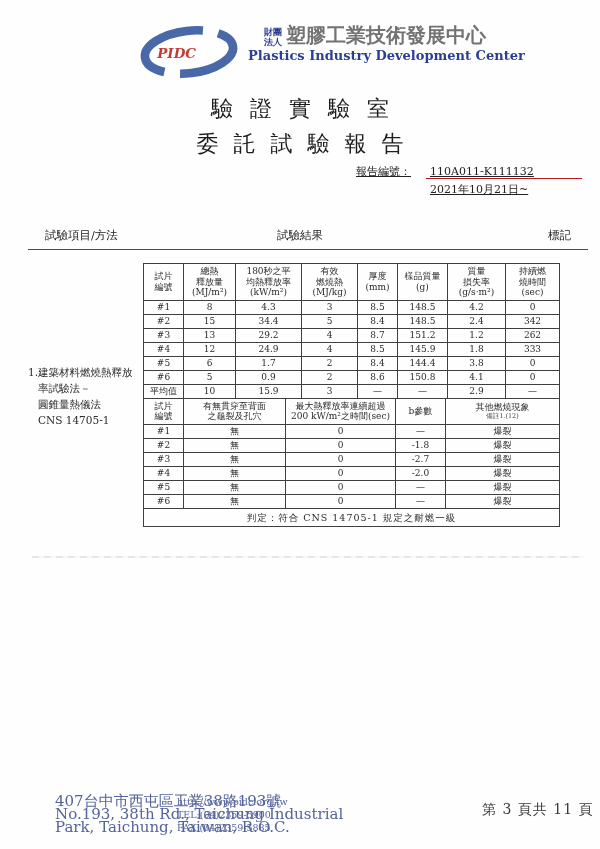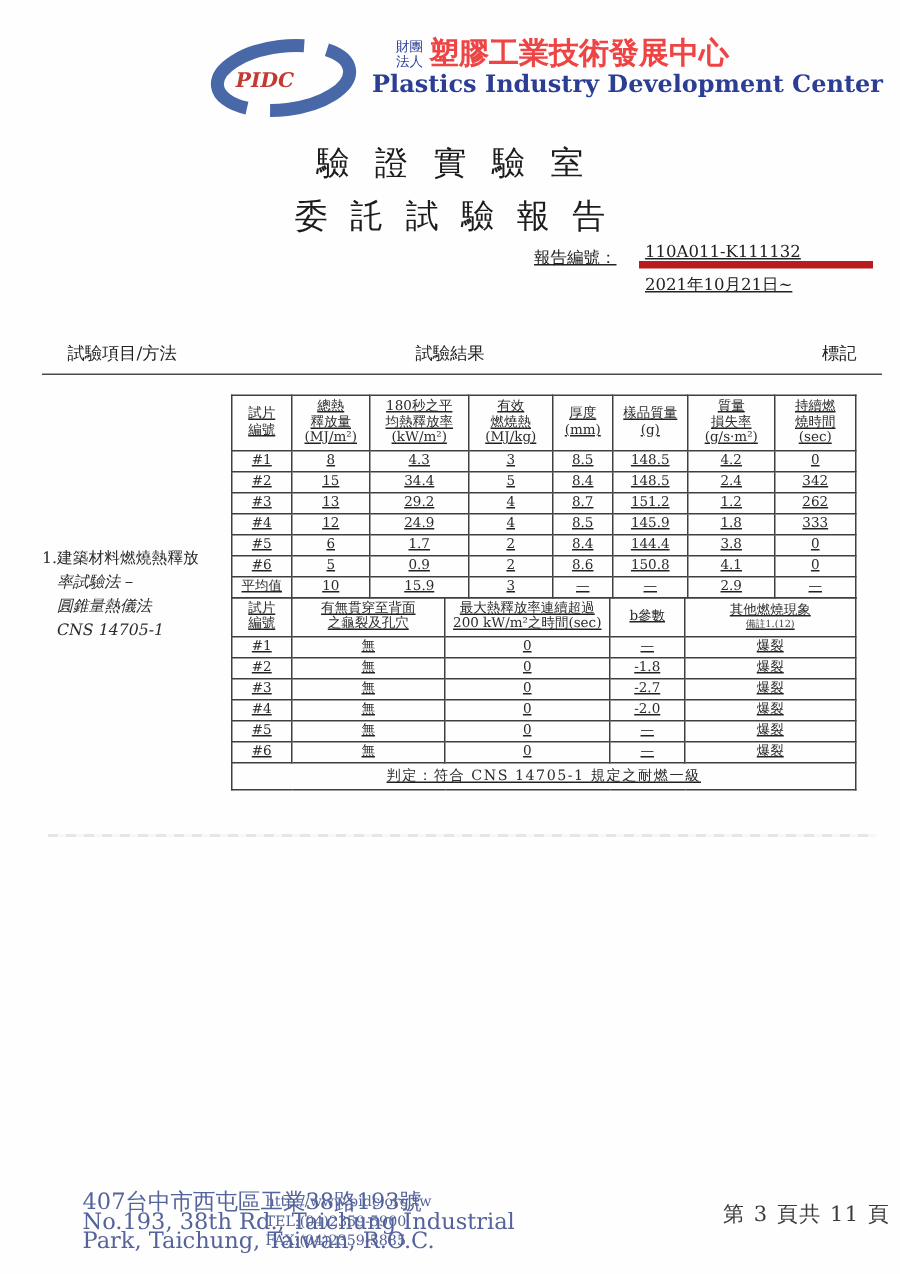"財團" .entity { font-weight: normal -> bold }
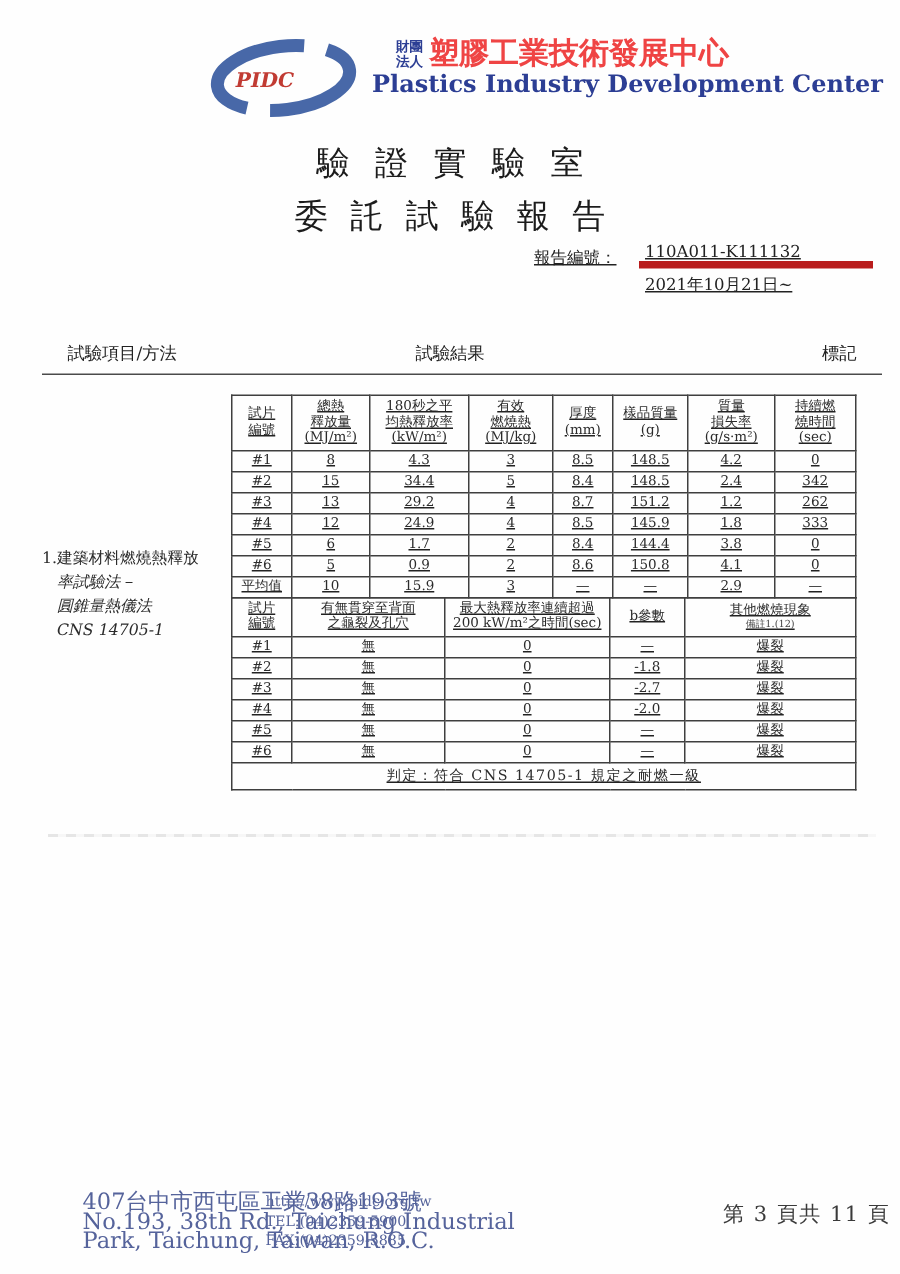"塑膠工業技術發展中心" .org-name { color: #ef4444 -> #737373 }
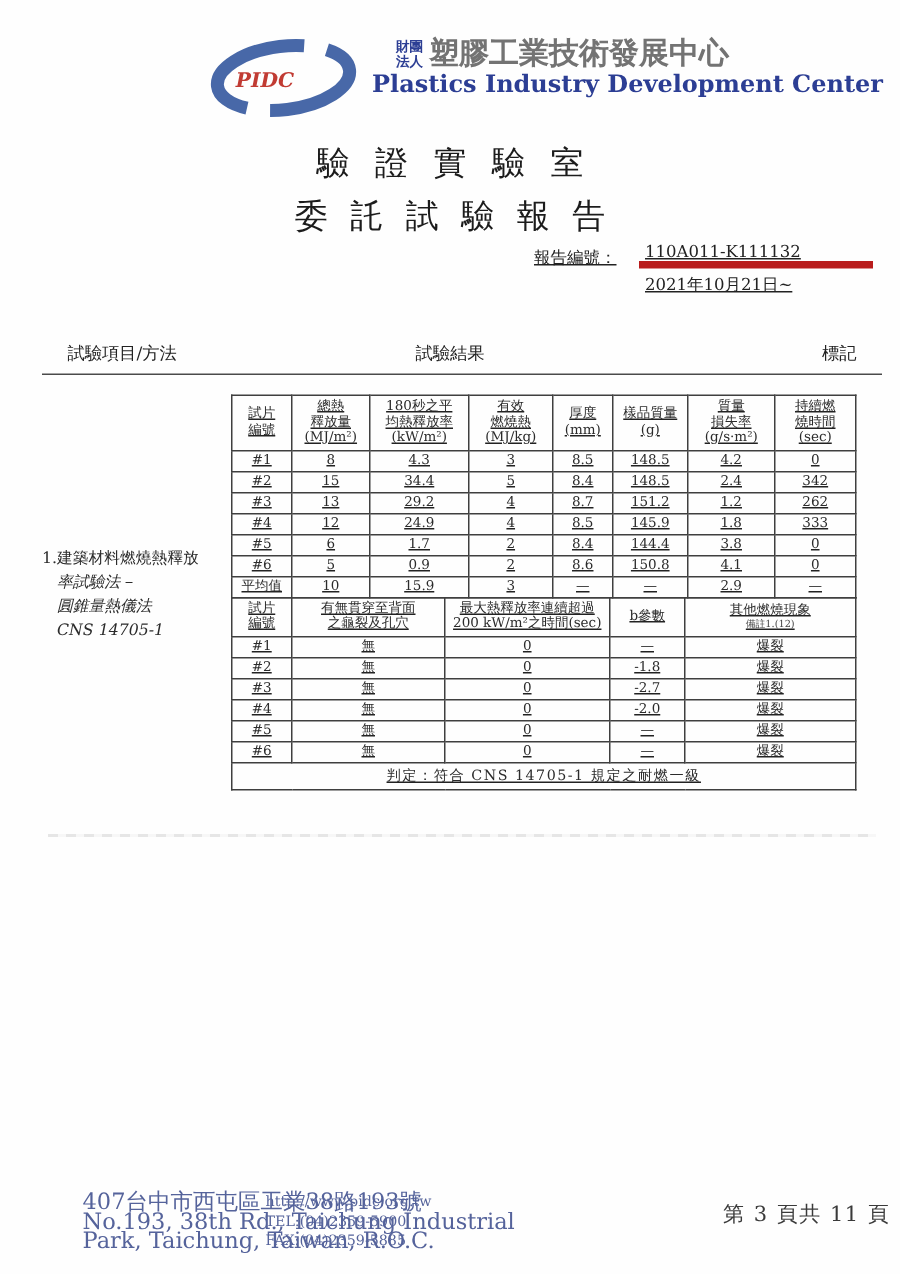"Plastics Industry Development Center" .org-en { font-size: 16px -> 13px }
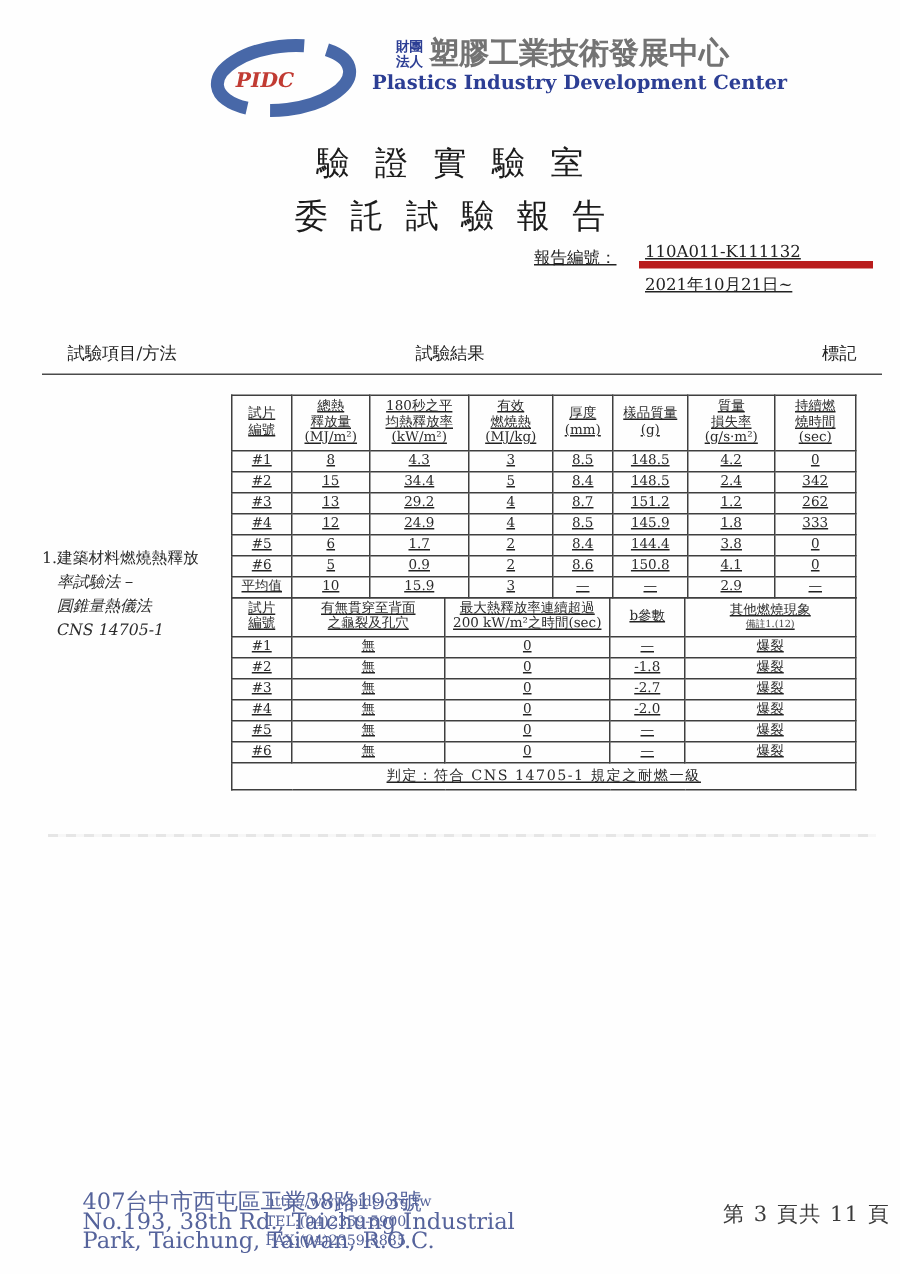"110A011-K111132" .underlined { border-bottom: 5px solid #b91c1c -> 1px solid #b91c1c }
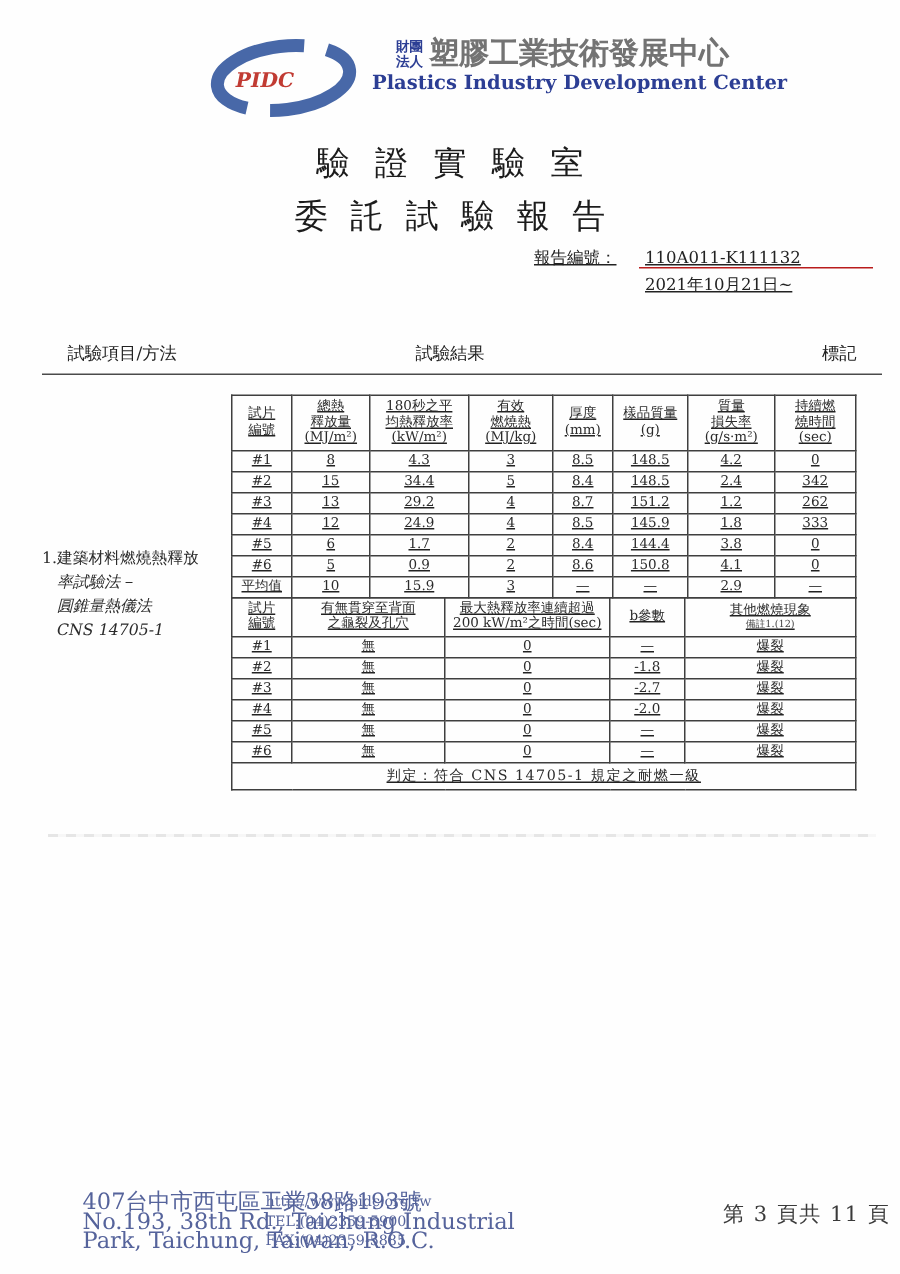"試片" .tables { left: 154px -> 143px; text-decoration: underline -> none }
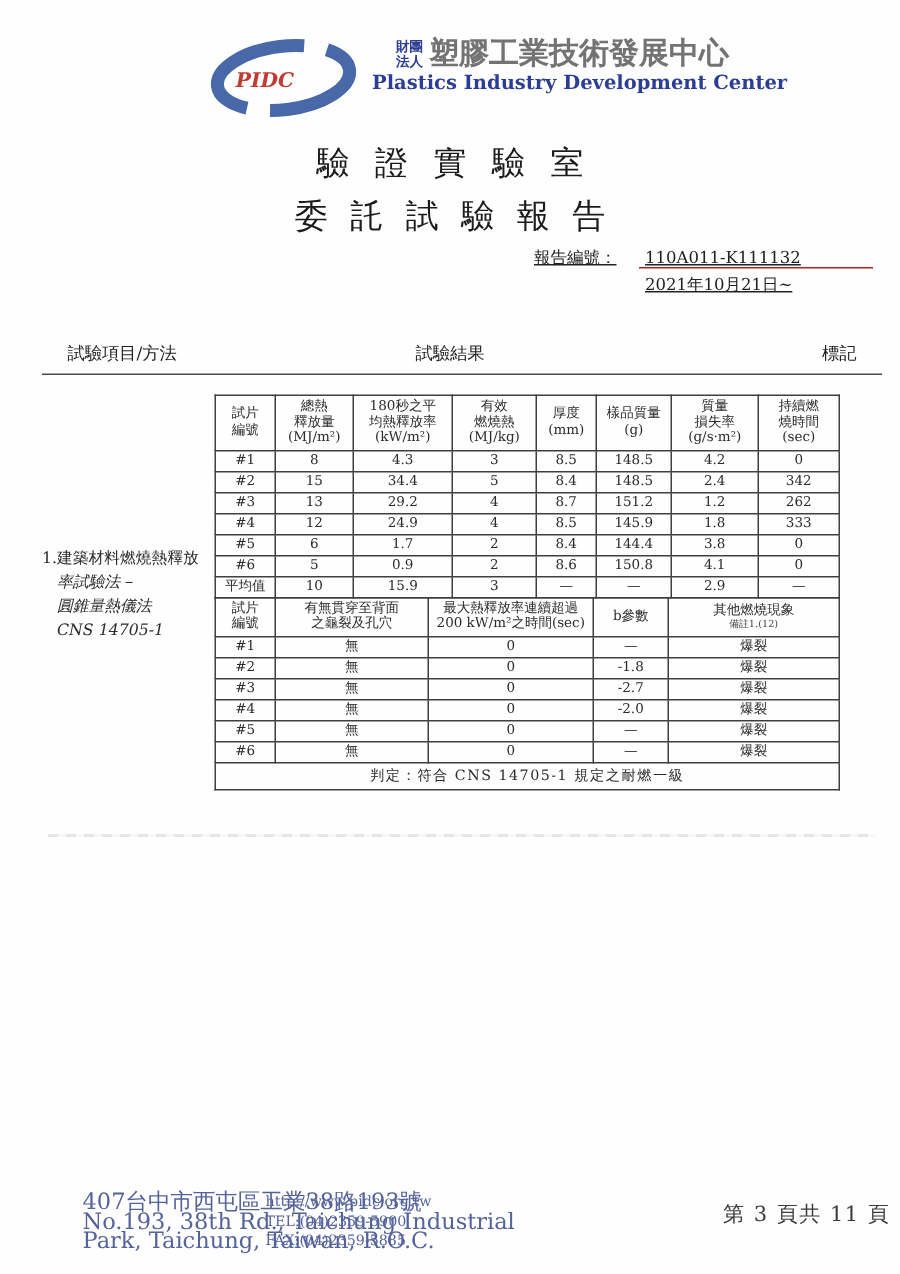"率試驗法－" .test-item div + div { font-style: italic -> none }
